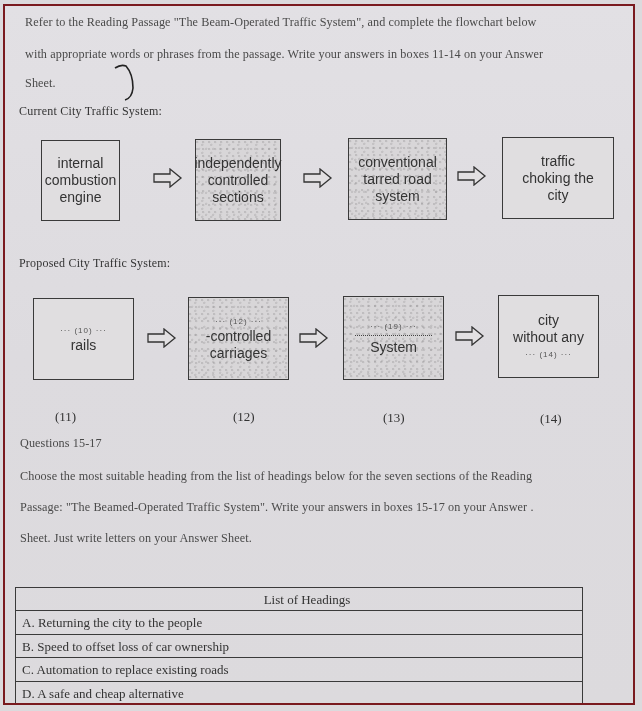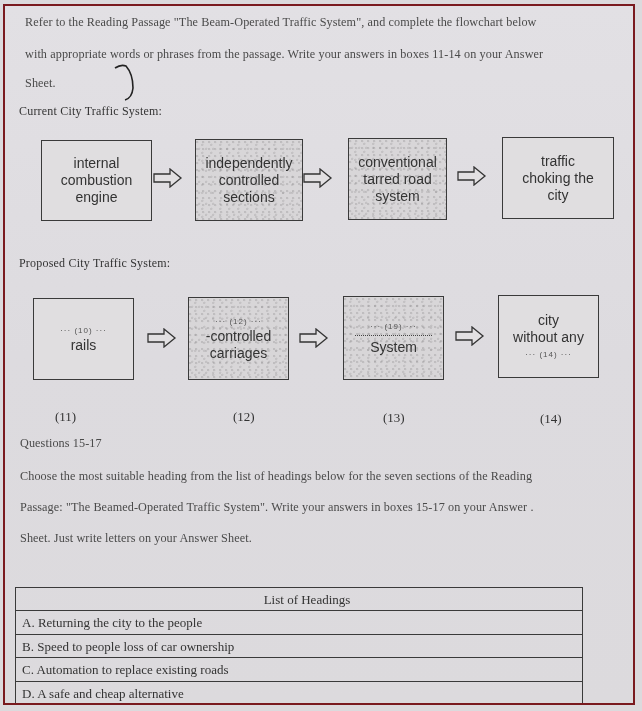"internal" div.box { width: 111px -> 79px }
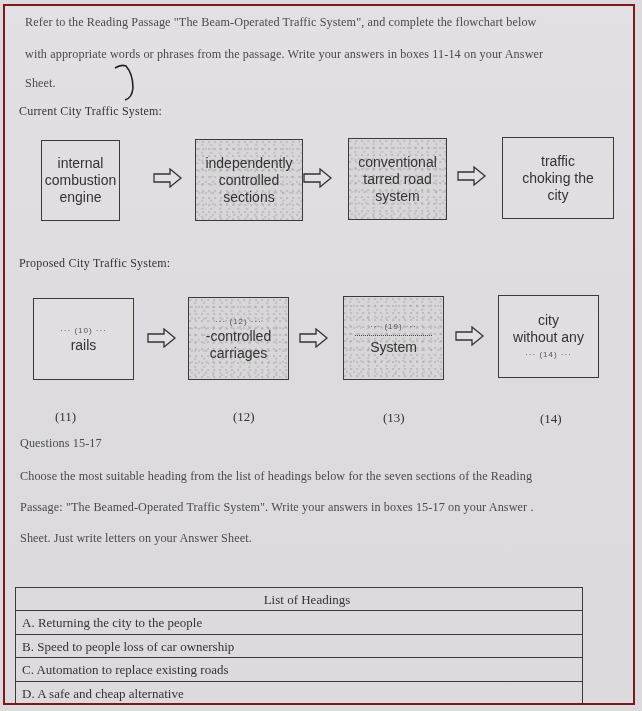"independently" div.box { width: 108px -> 86px }
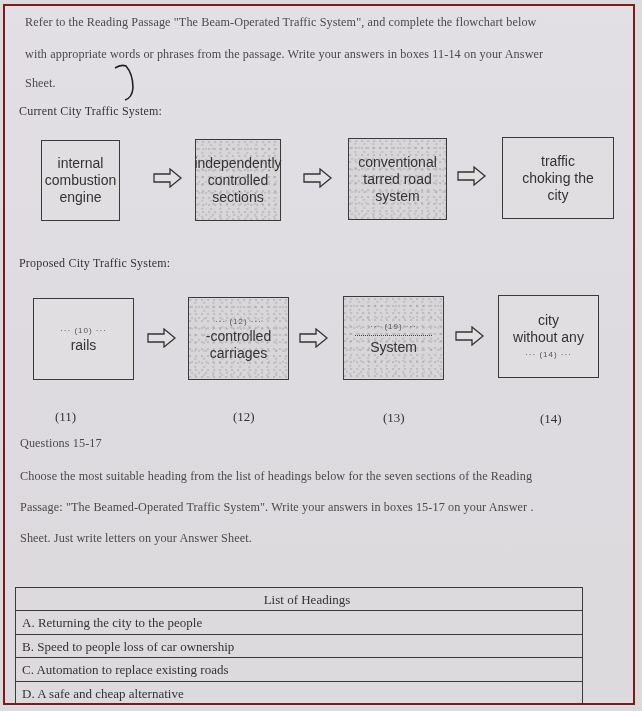"B. Speed to people loss" div.row { text: people -> offset }
